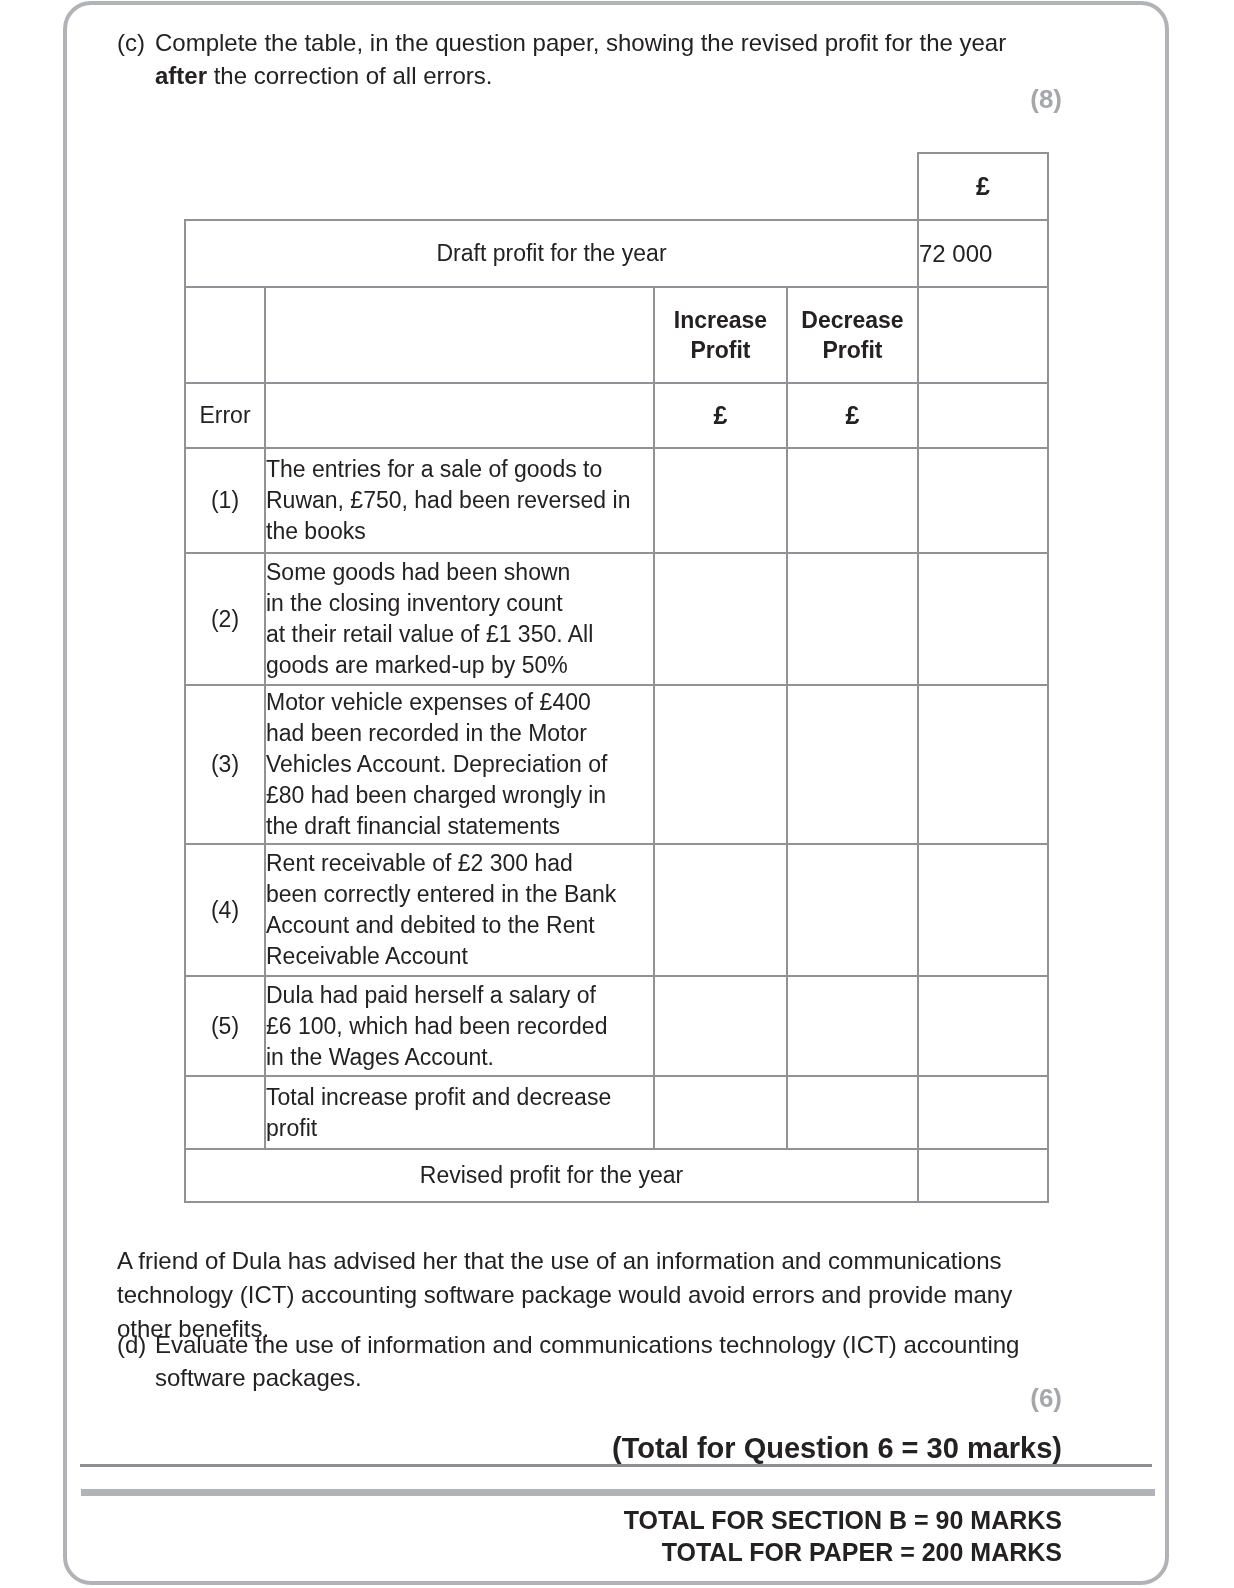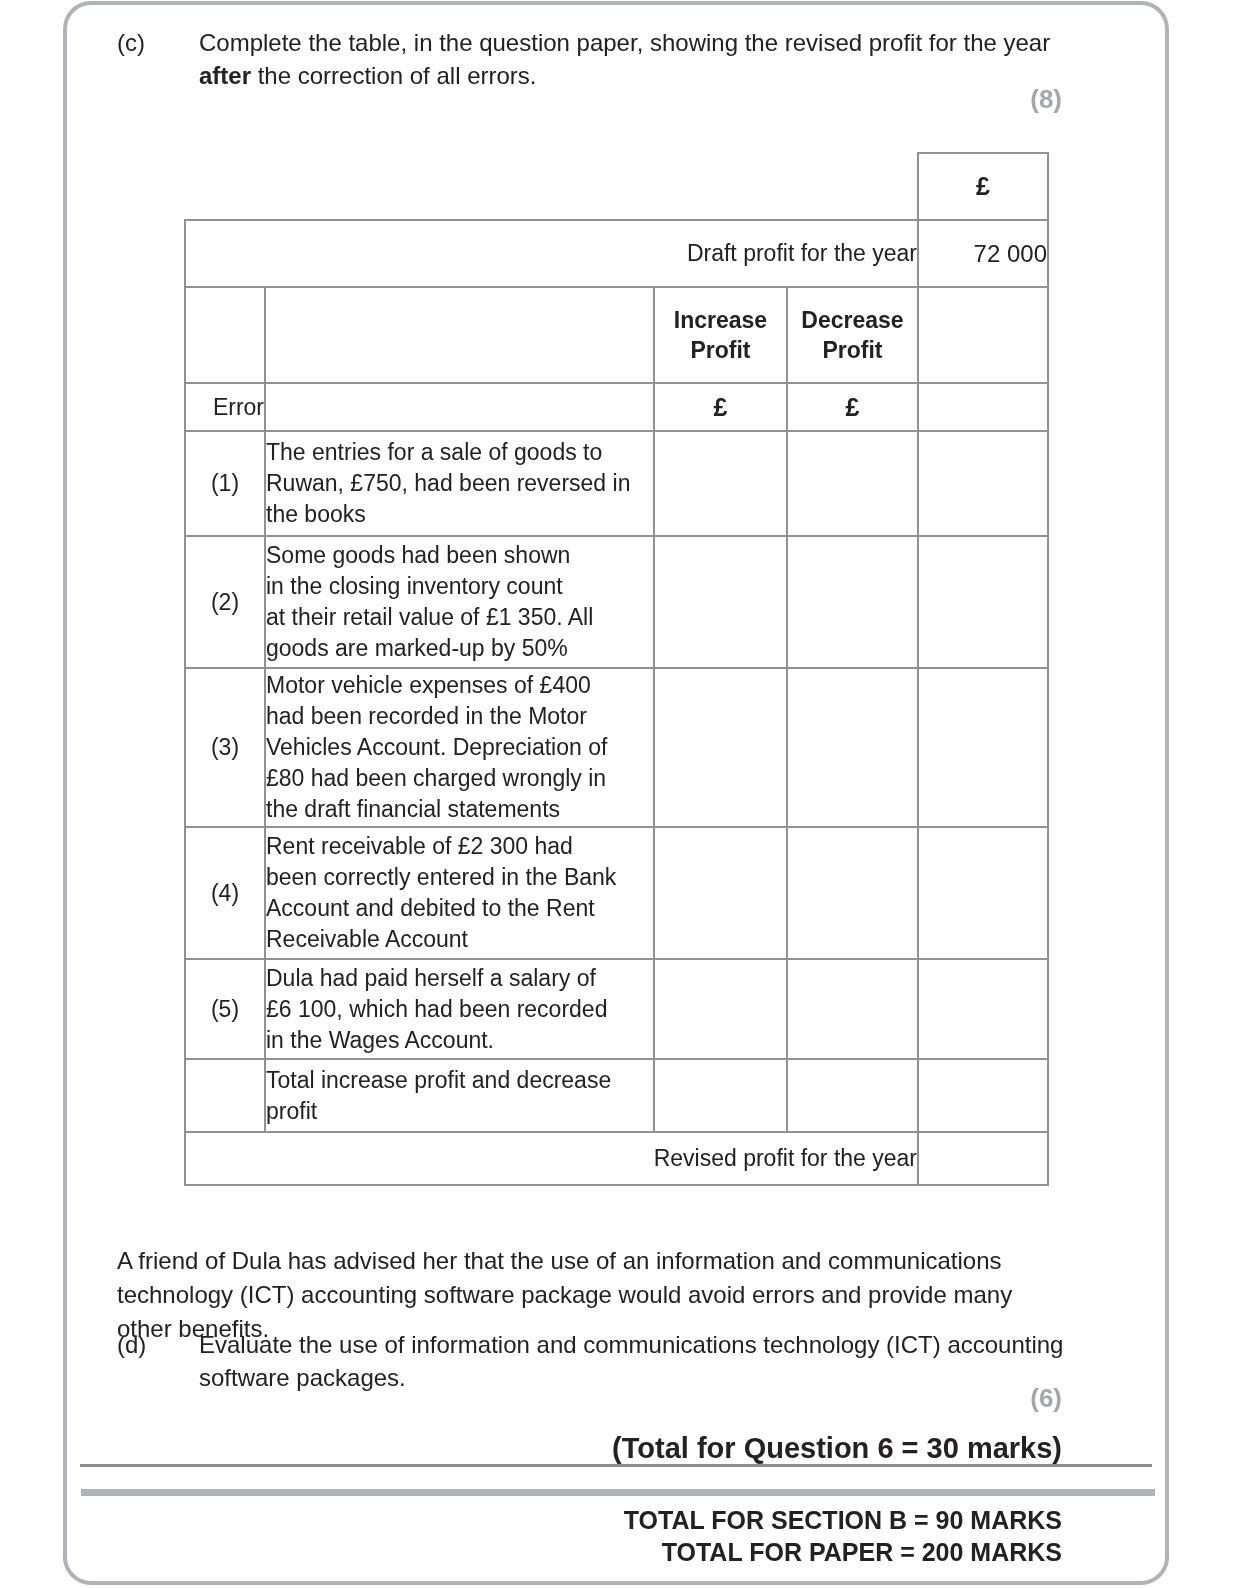"Complete the table, in the" .q-text { margin-left: 44px -> none }
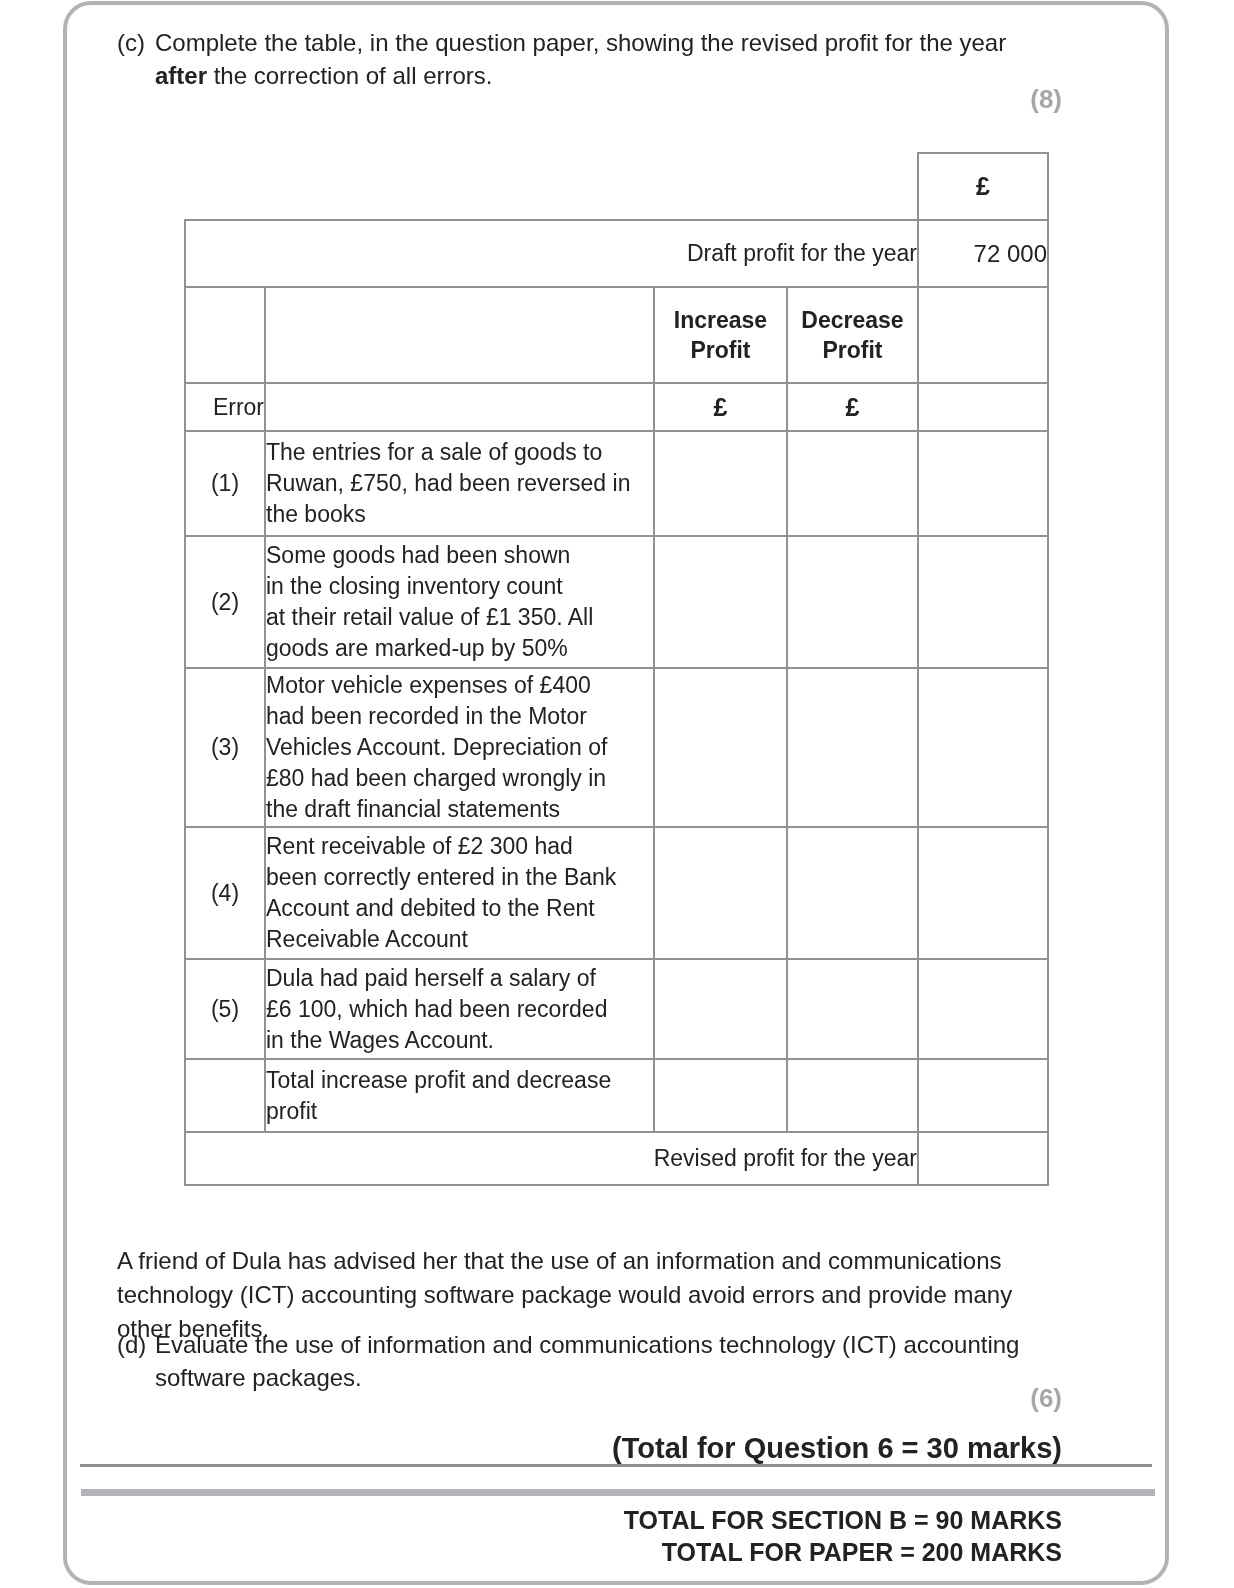"Draft profit for the year" td.cell-left { text-align: right -> center }
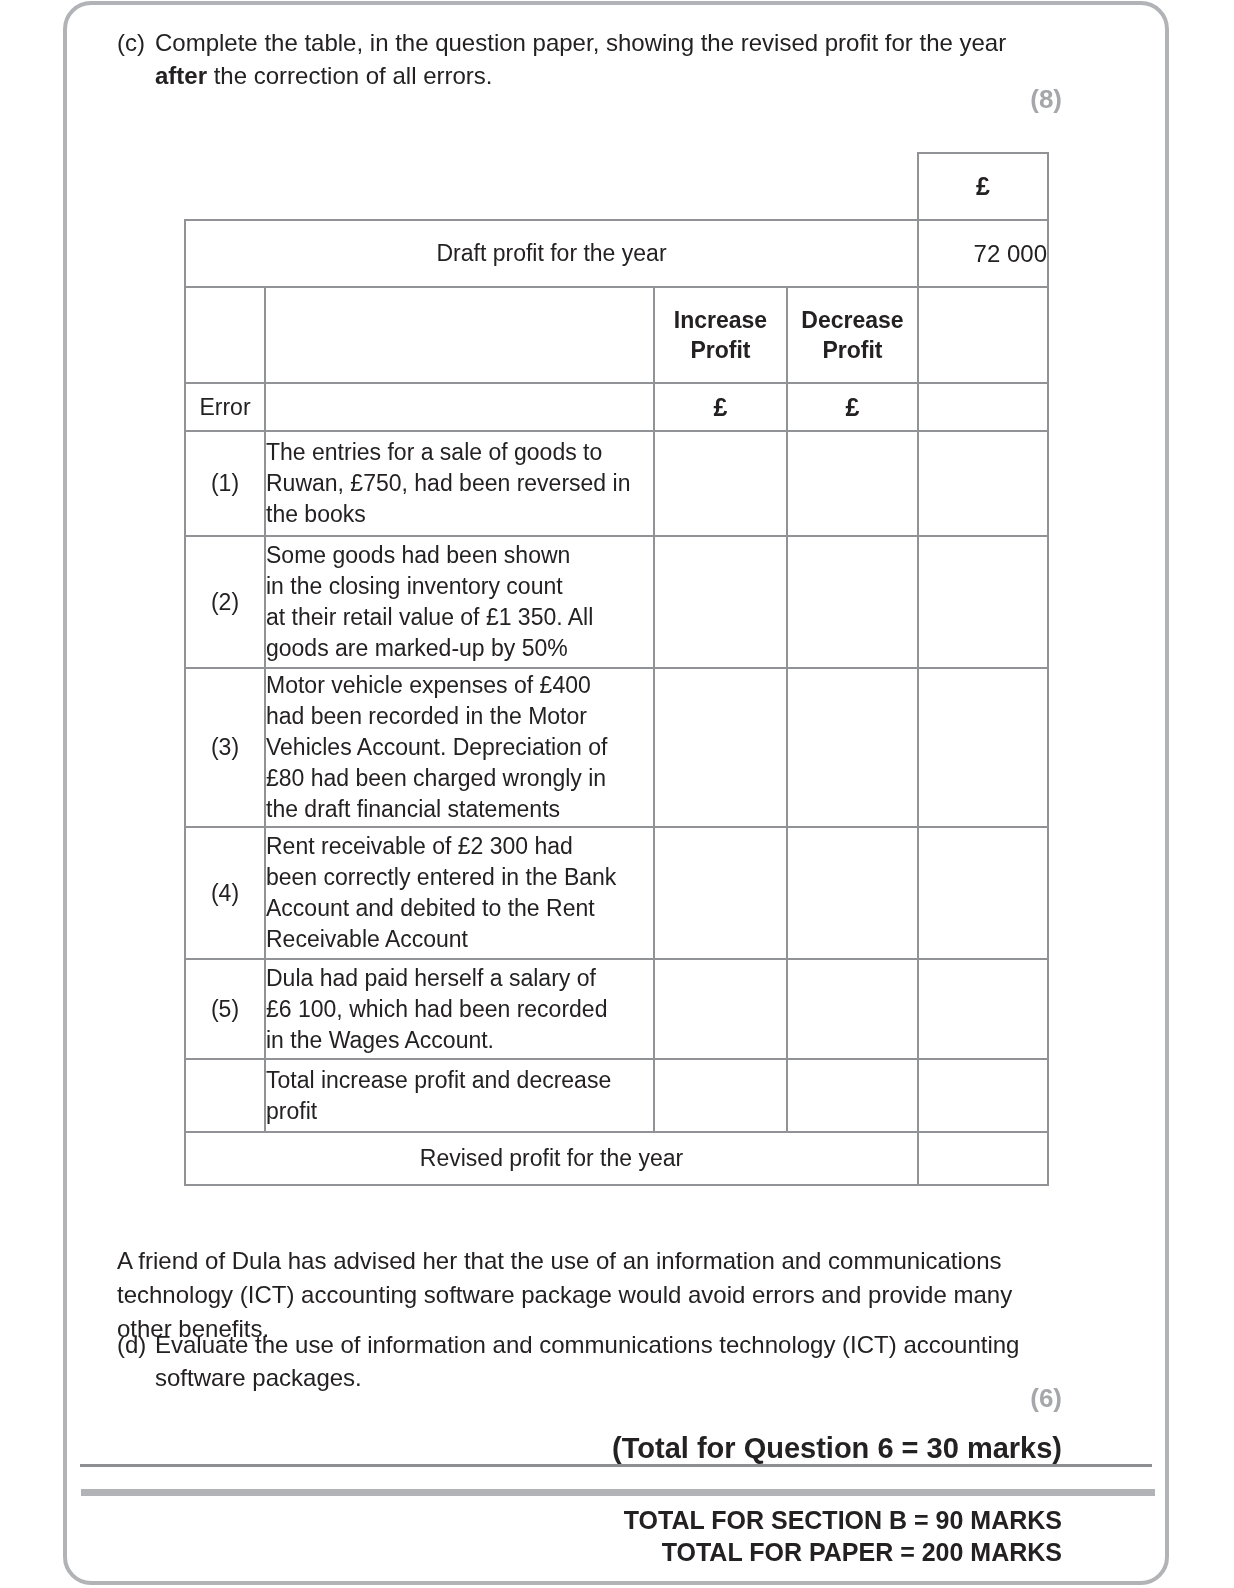"72 000" td.cell-money { text-align: right -> left }
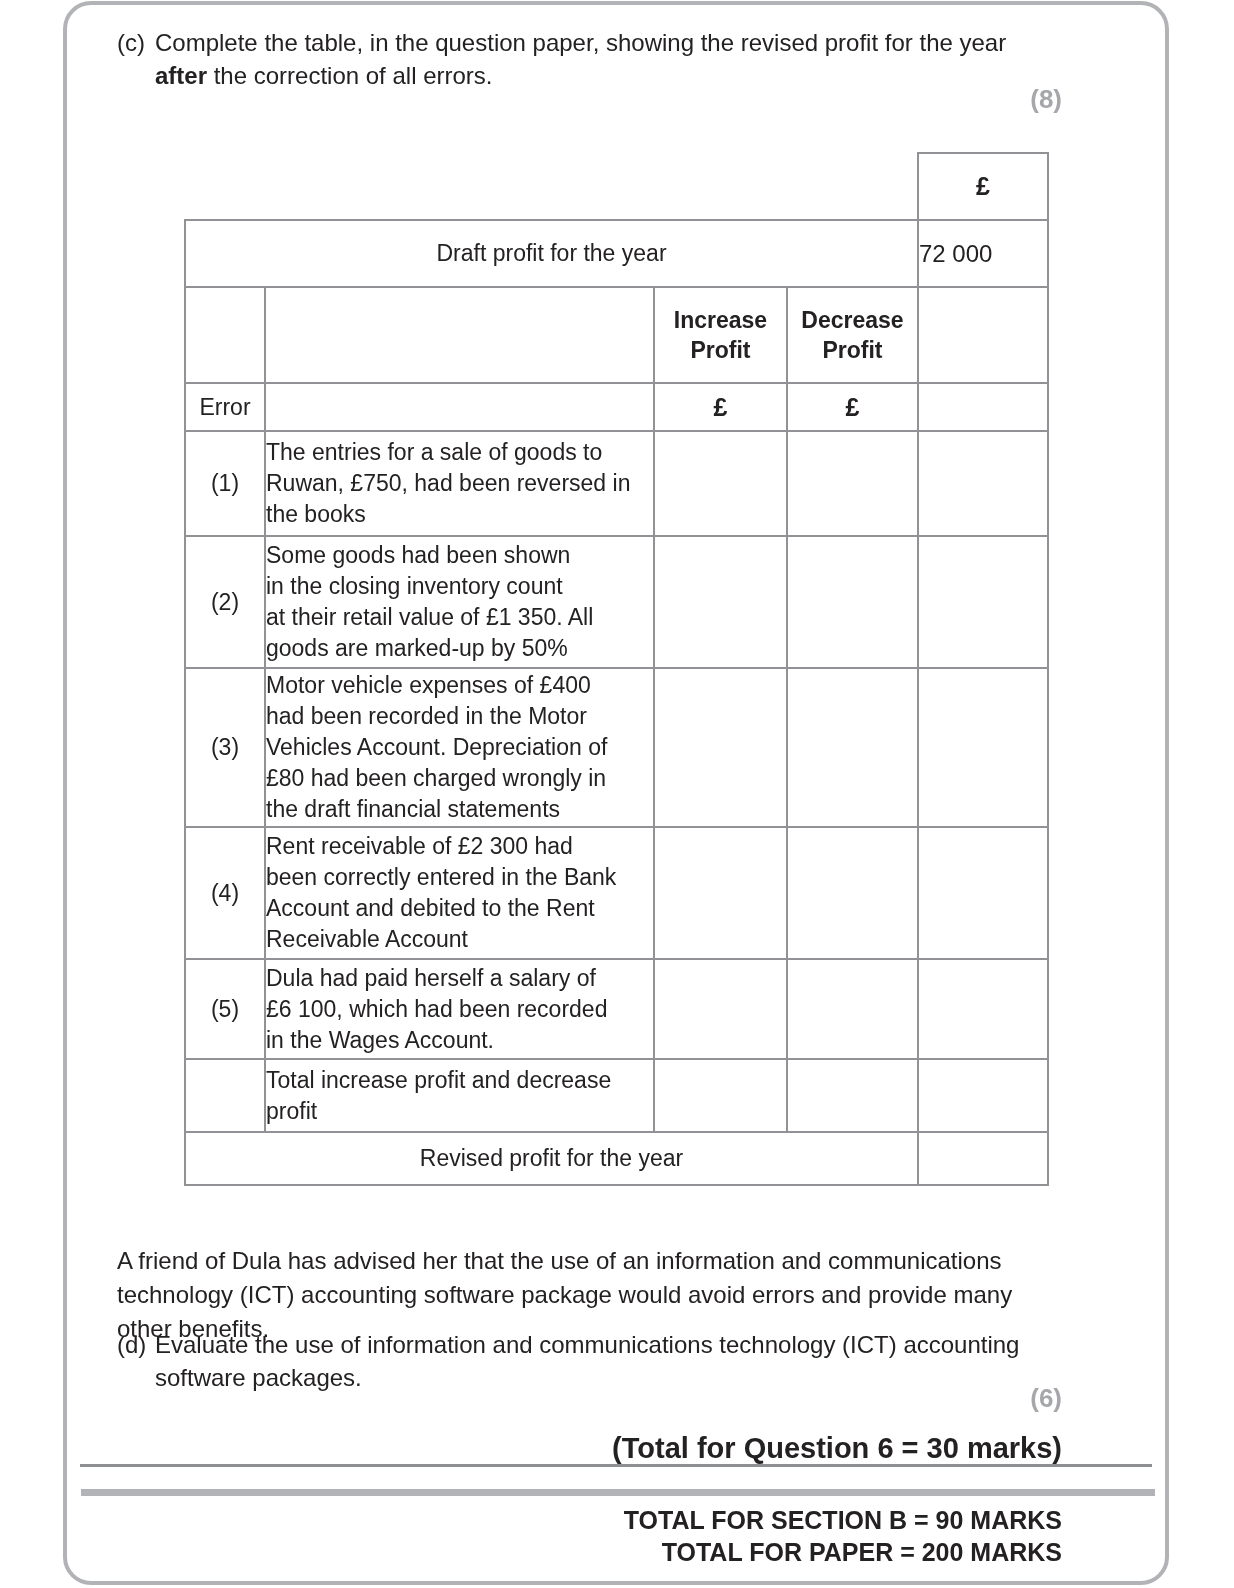"Error" tr { height: 48px -> 65px }
